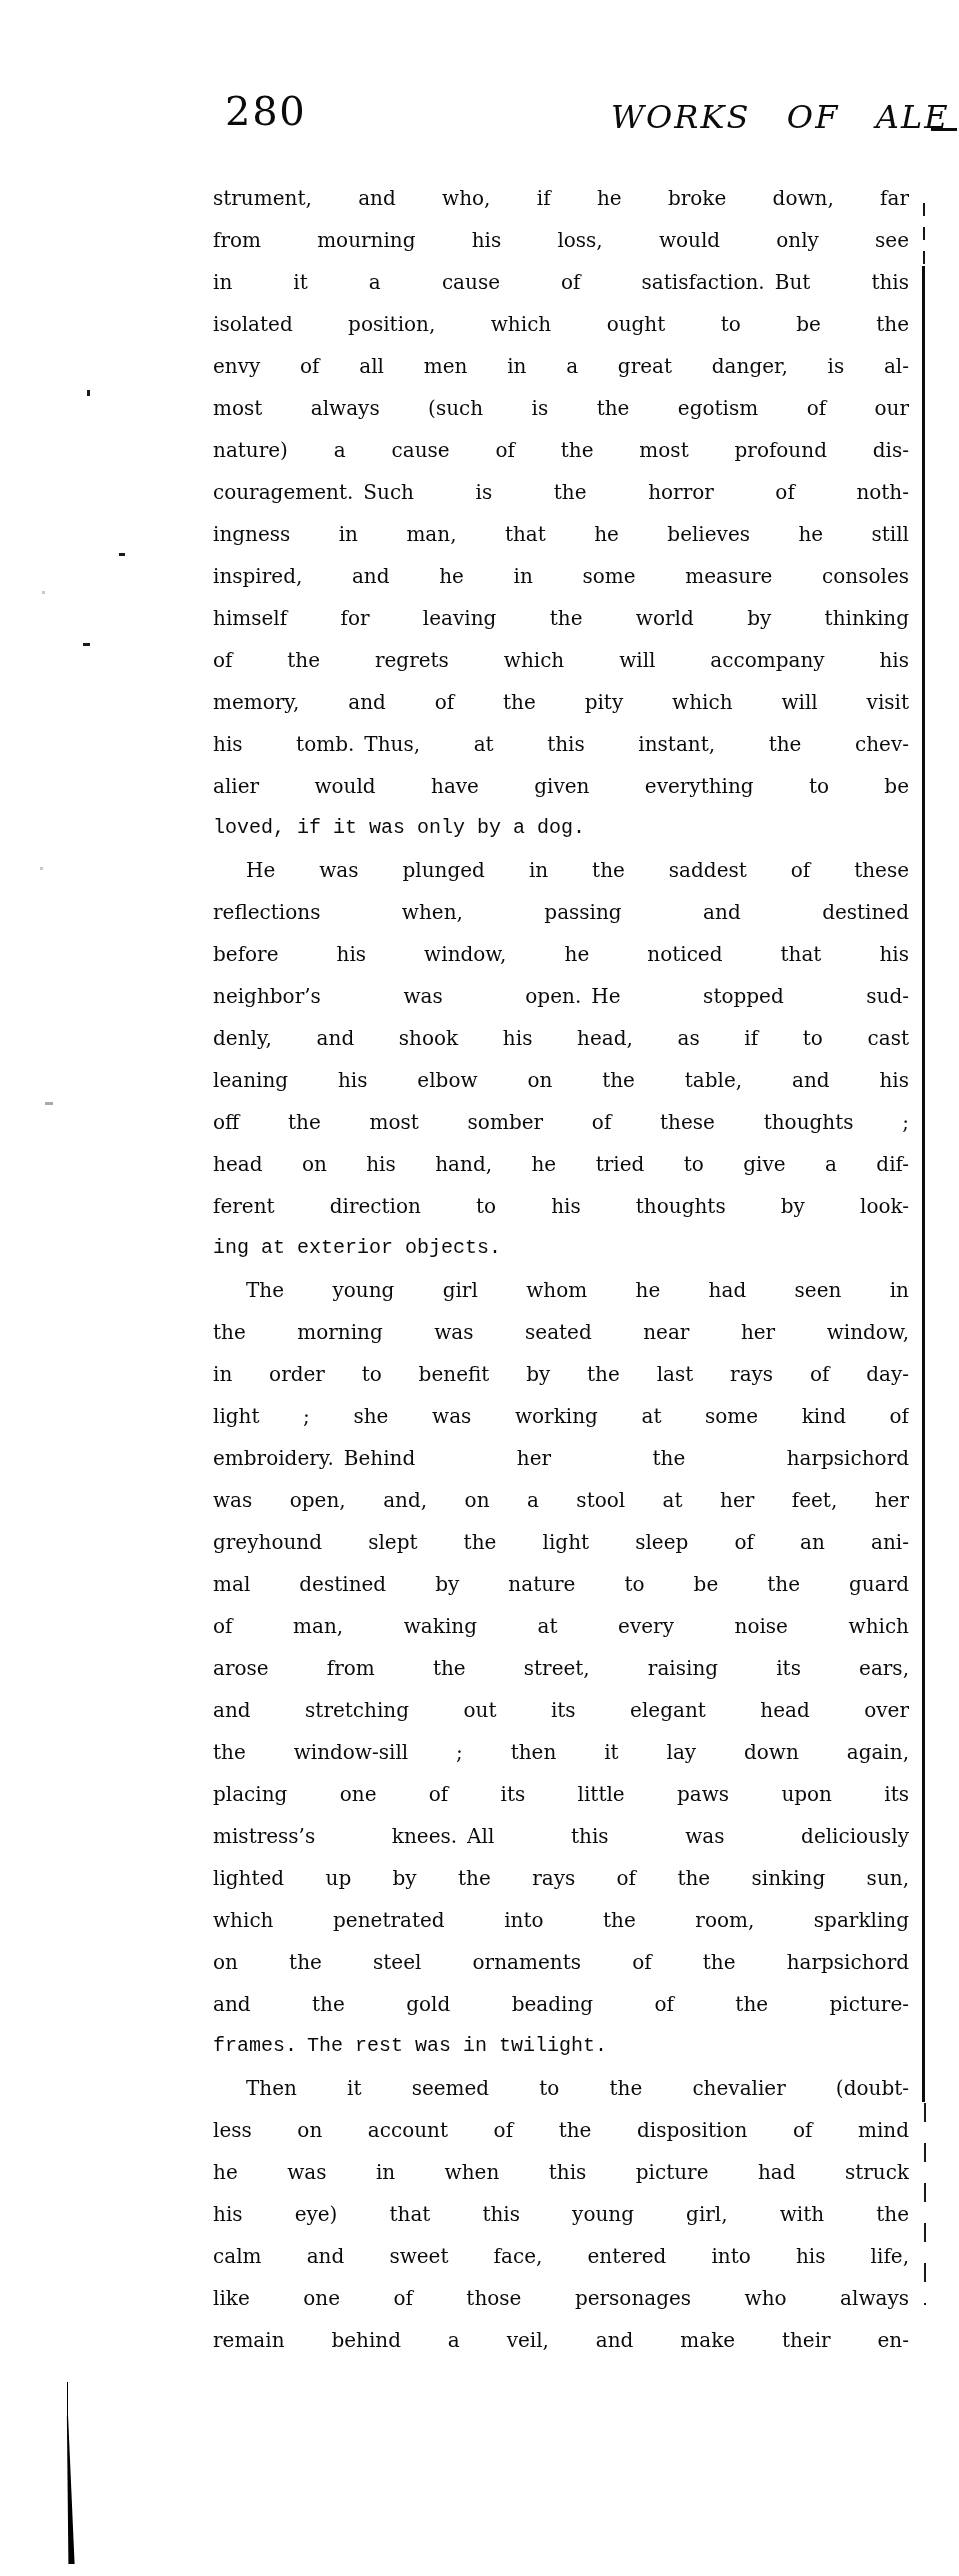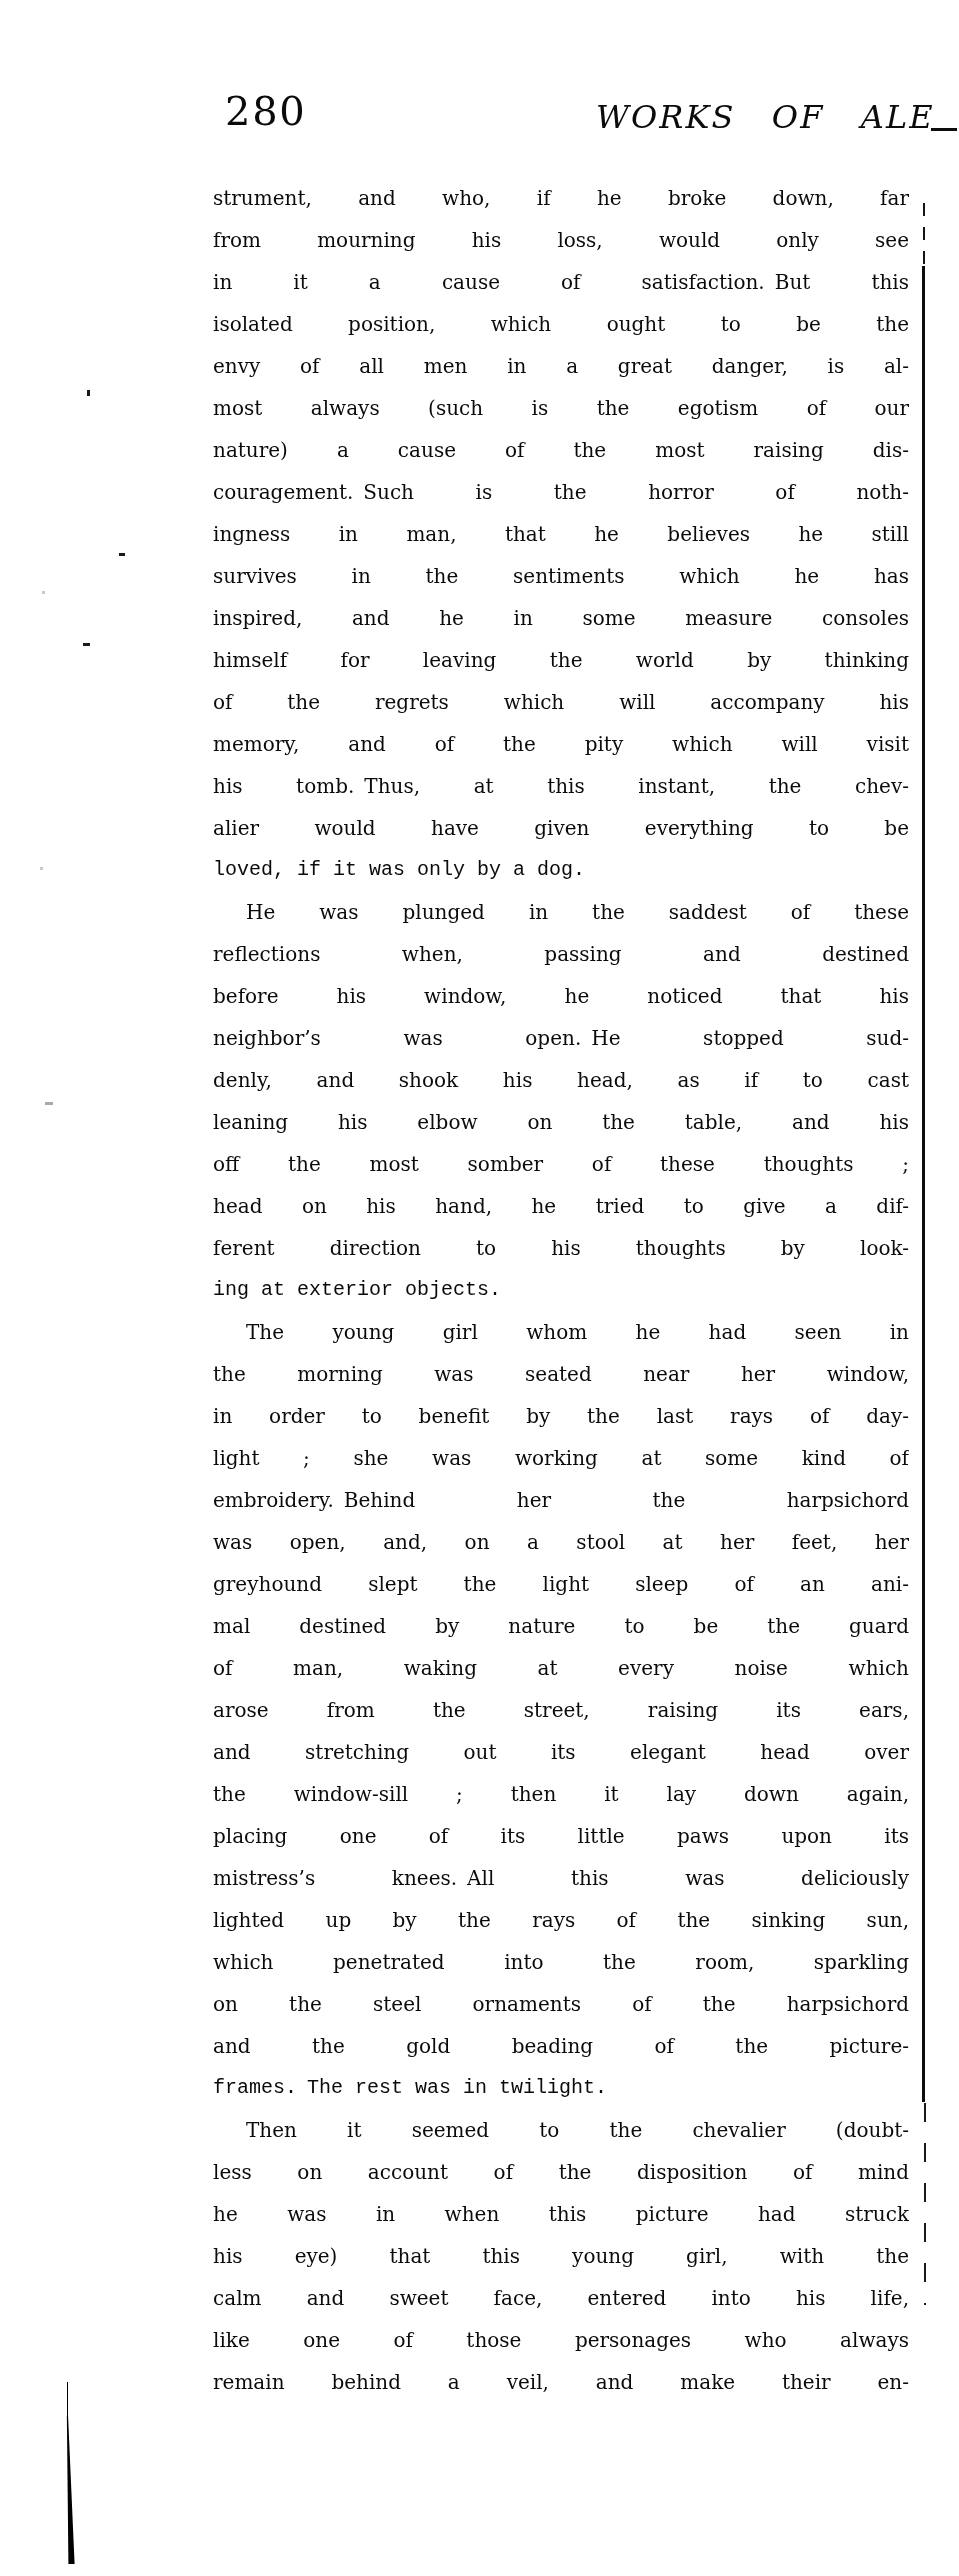"WORKS OF ALE" .runhead { left: 596px -> 611px }
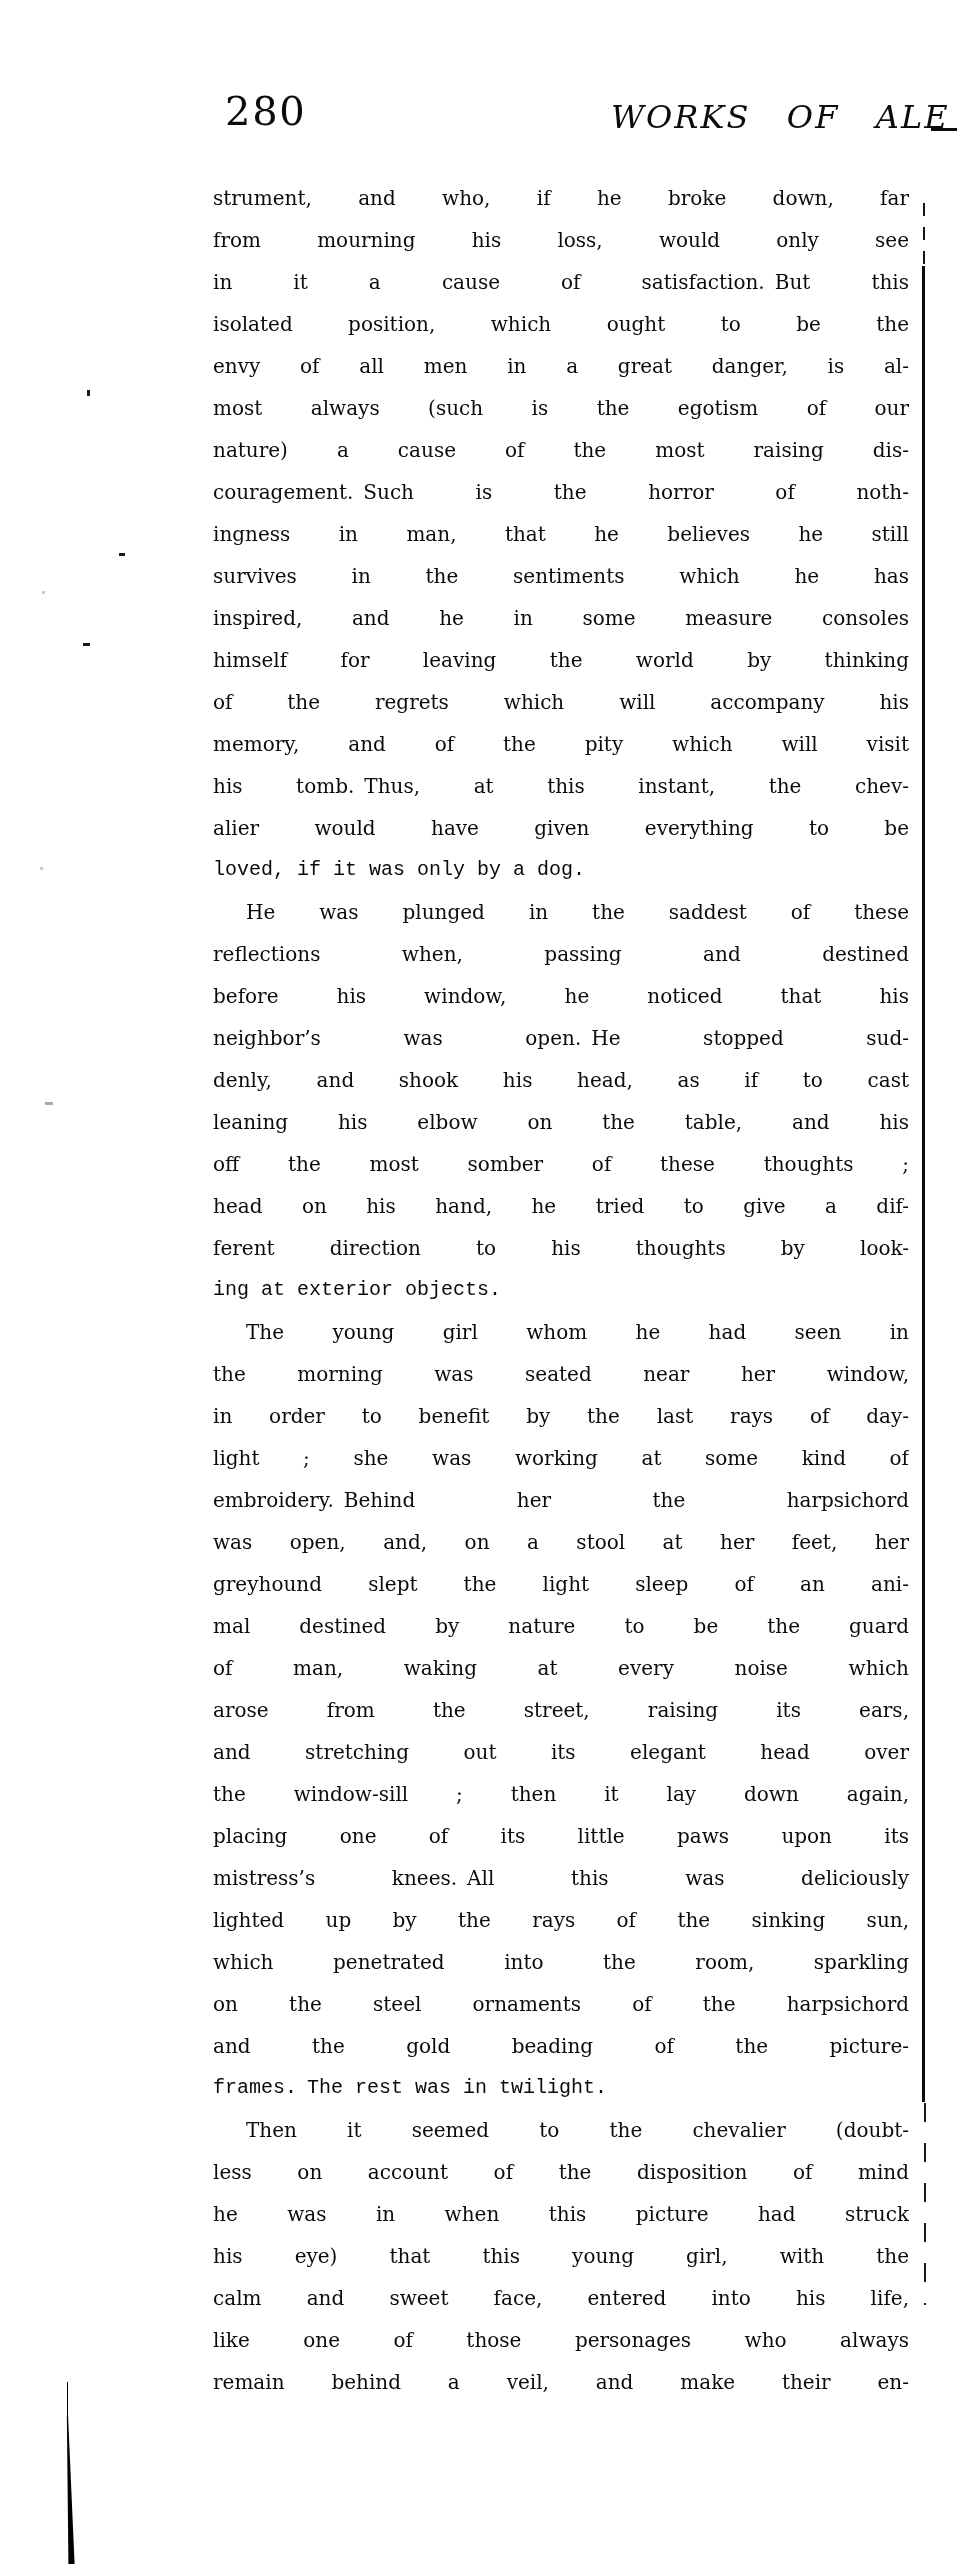"nature) a cause of the" div.line { text: raising -> profound }
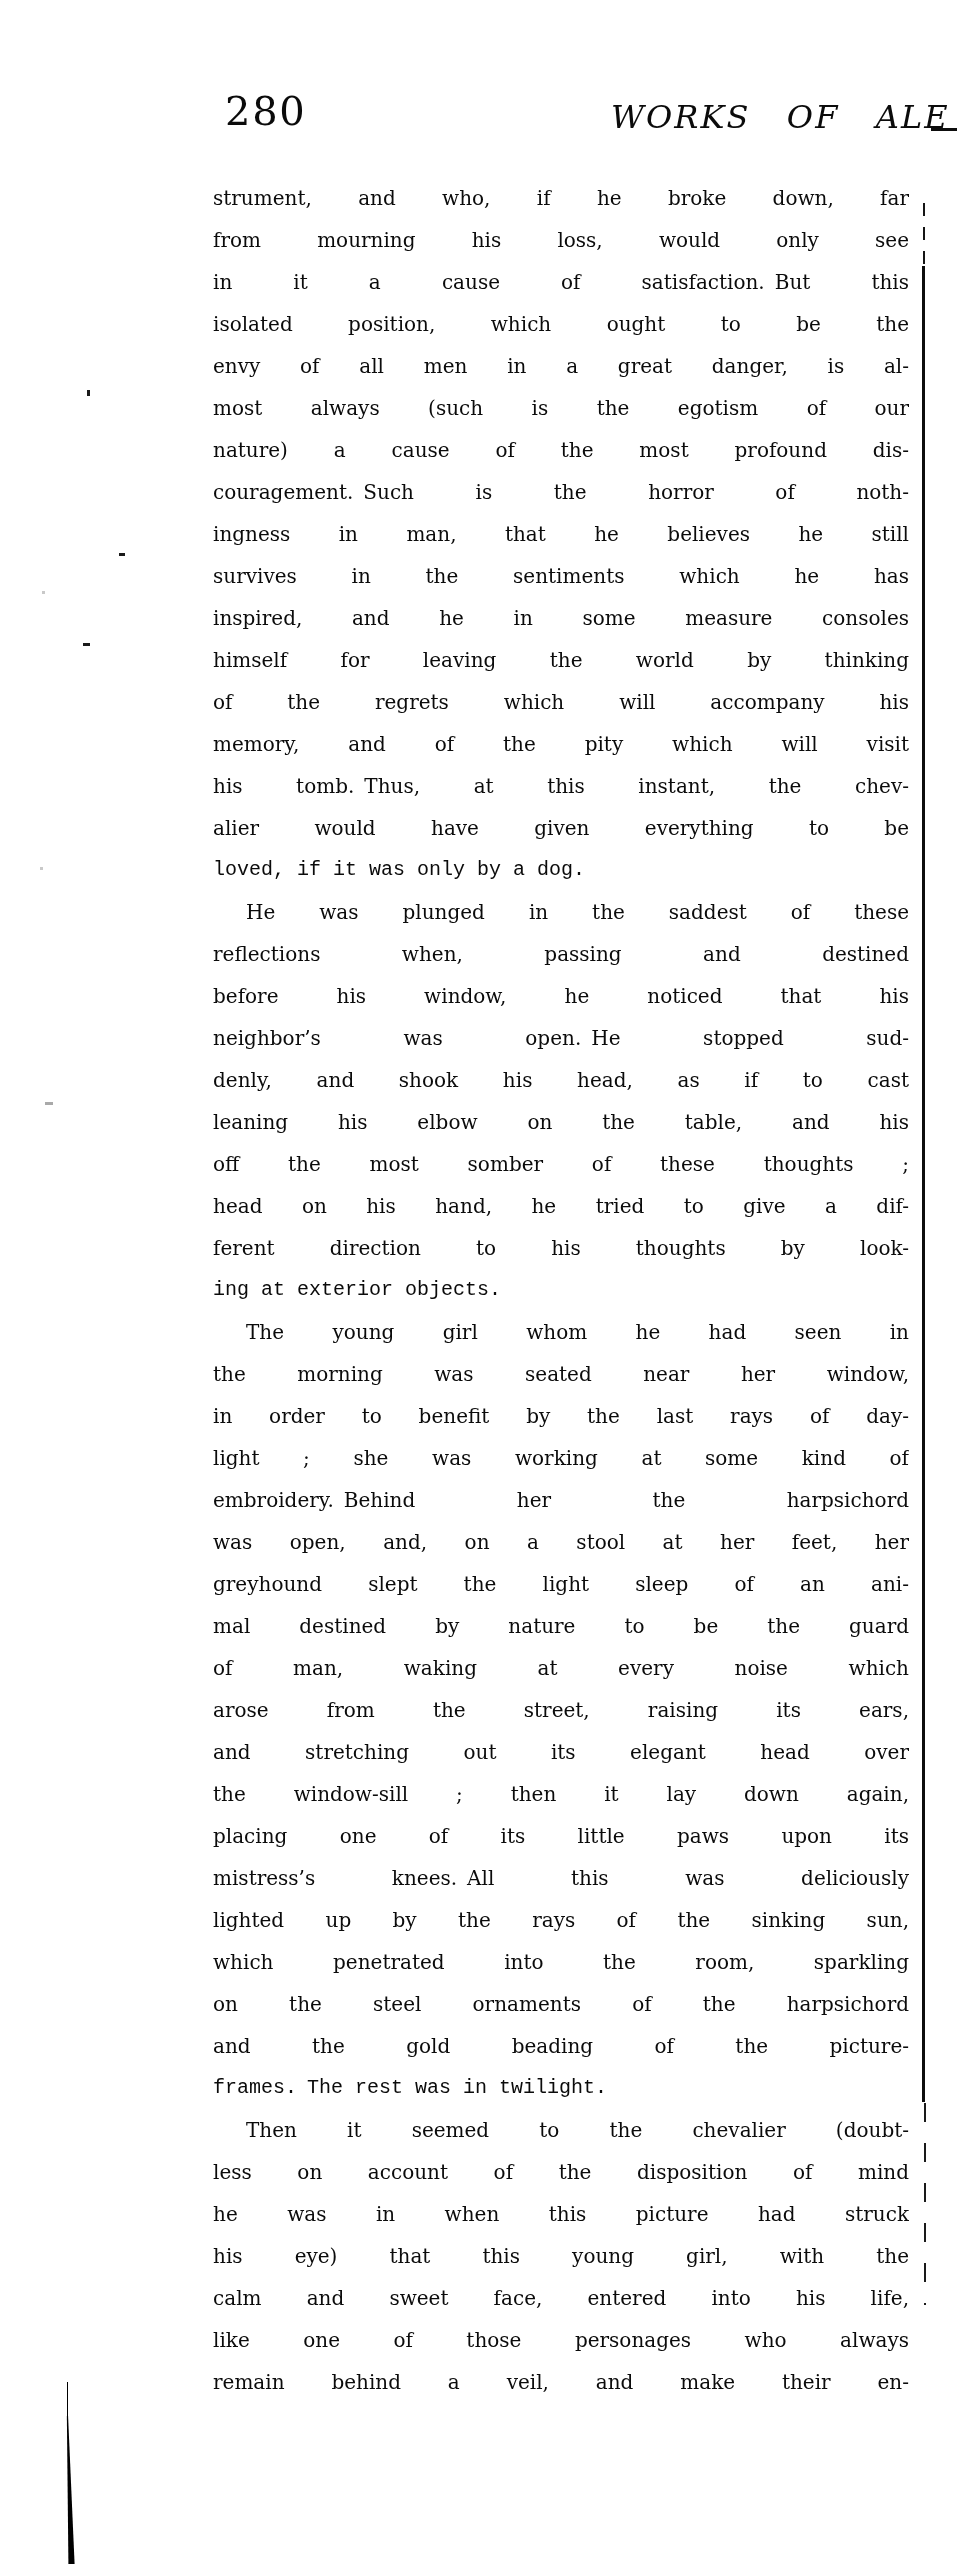"survives in the sentiments which" div.line { html: <div>survives in the sentiments which he has</div> -> none }
